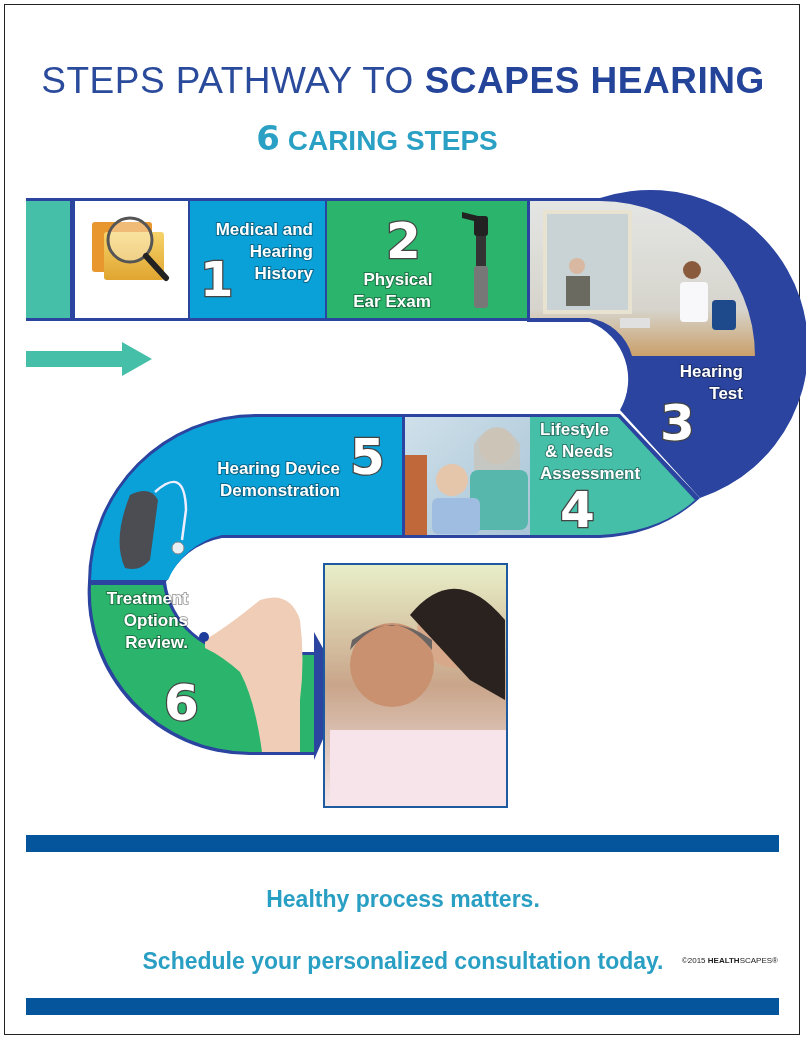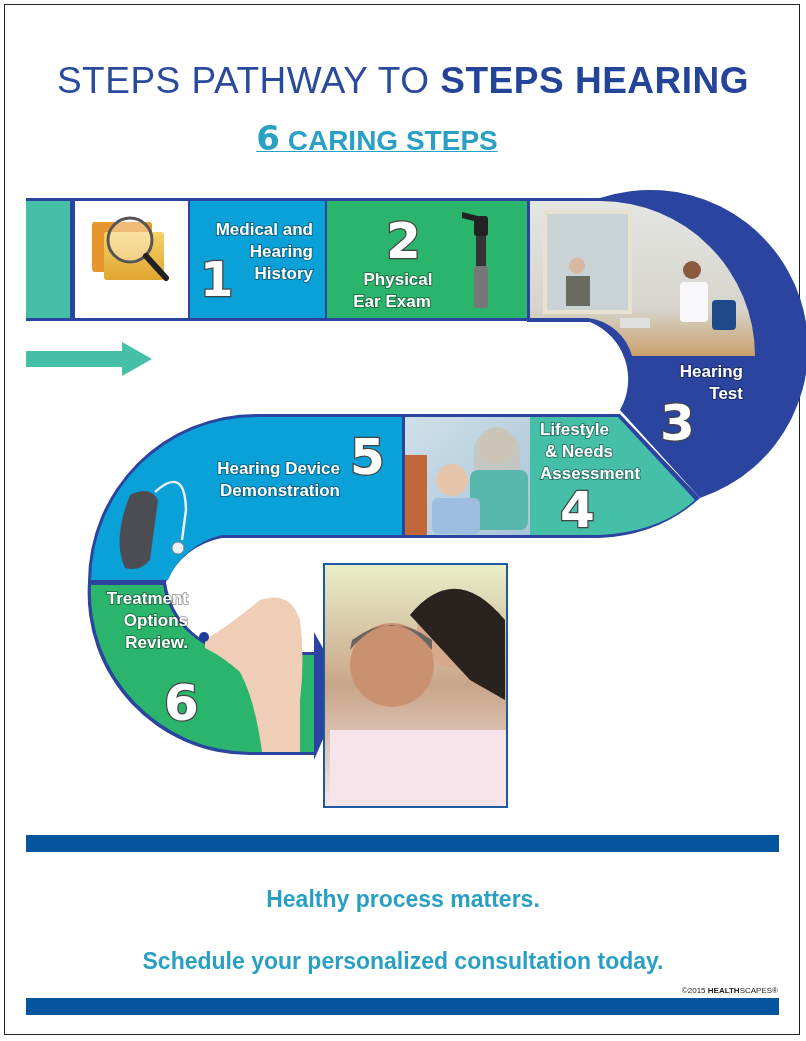"STEPS HEARING" span.bold { text: STEPS -> SCAPES }
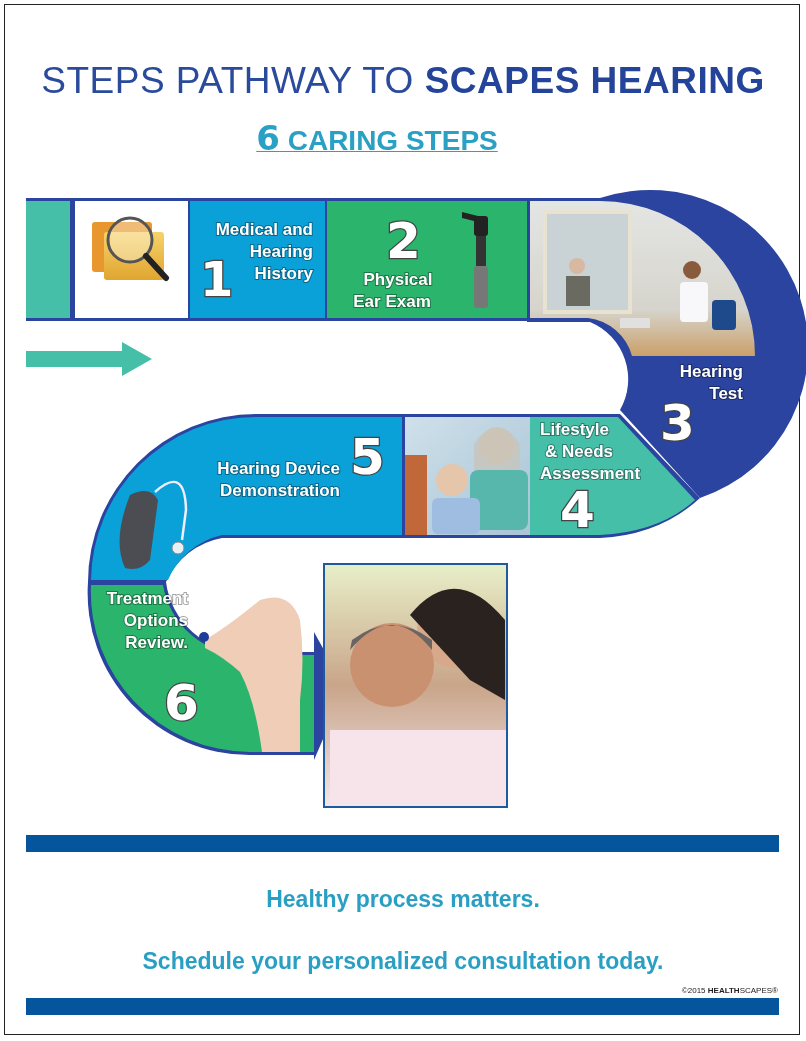"6 CARING STEPS" .subtitle { text-decoration: underline -> none }
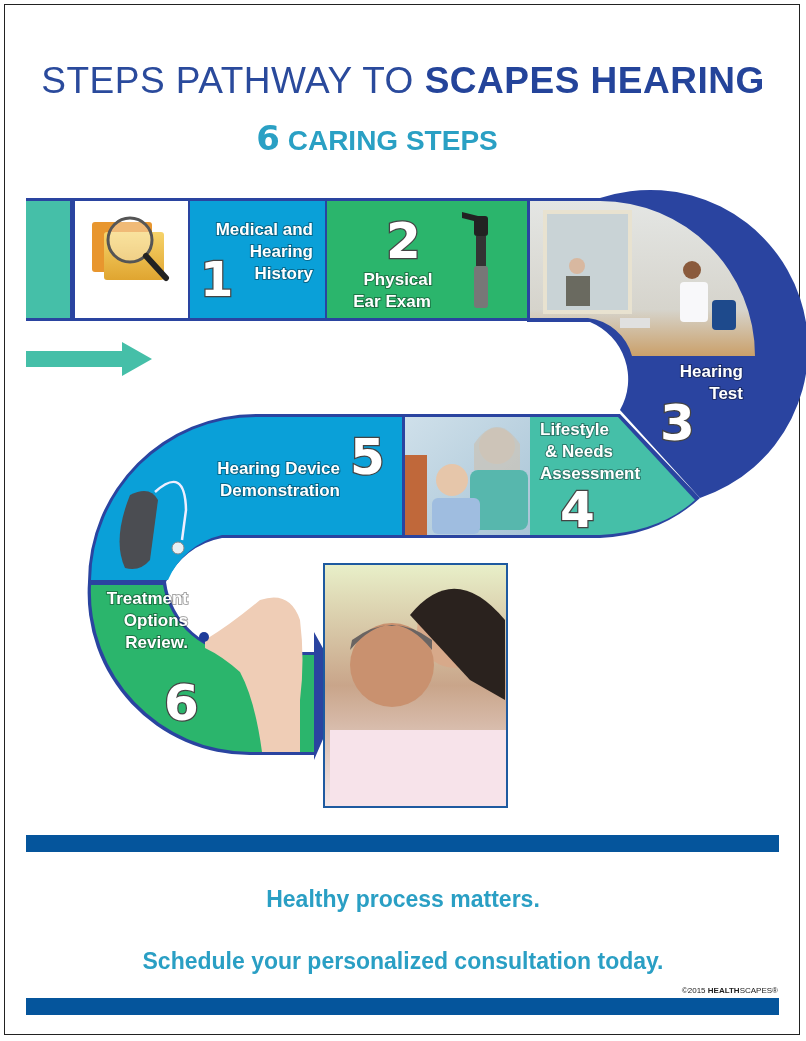"©2015 HEALTHSCAPES®" .copy { top: 986px -> 956px }
